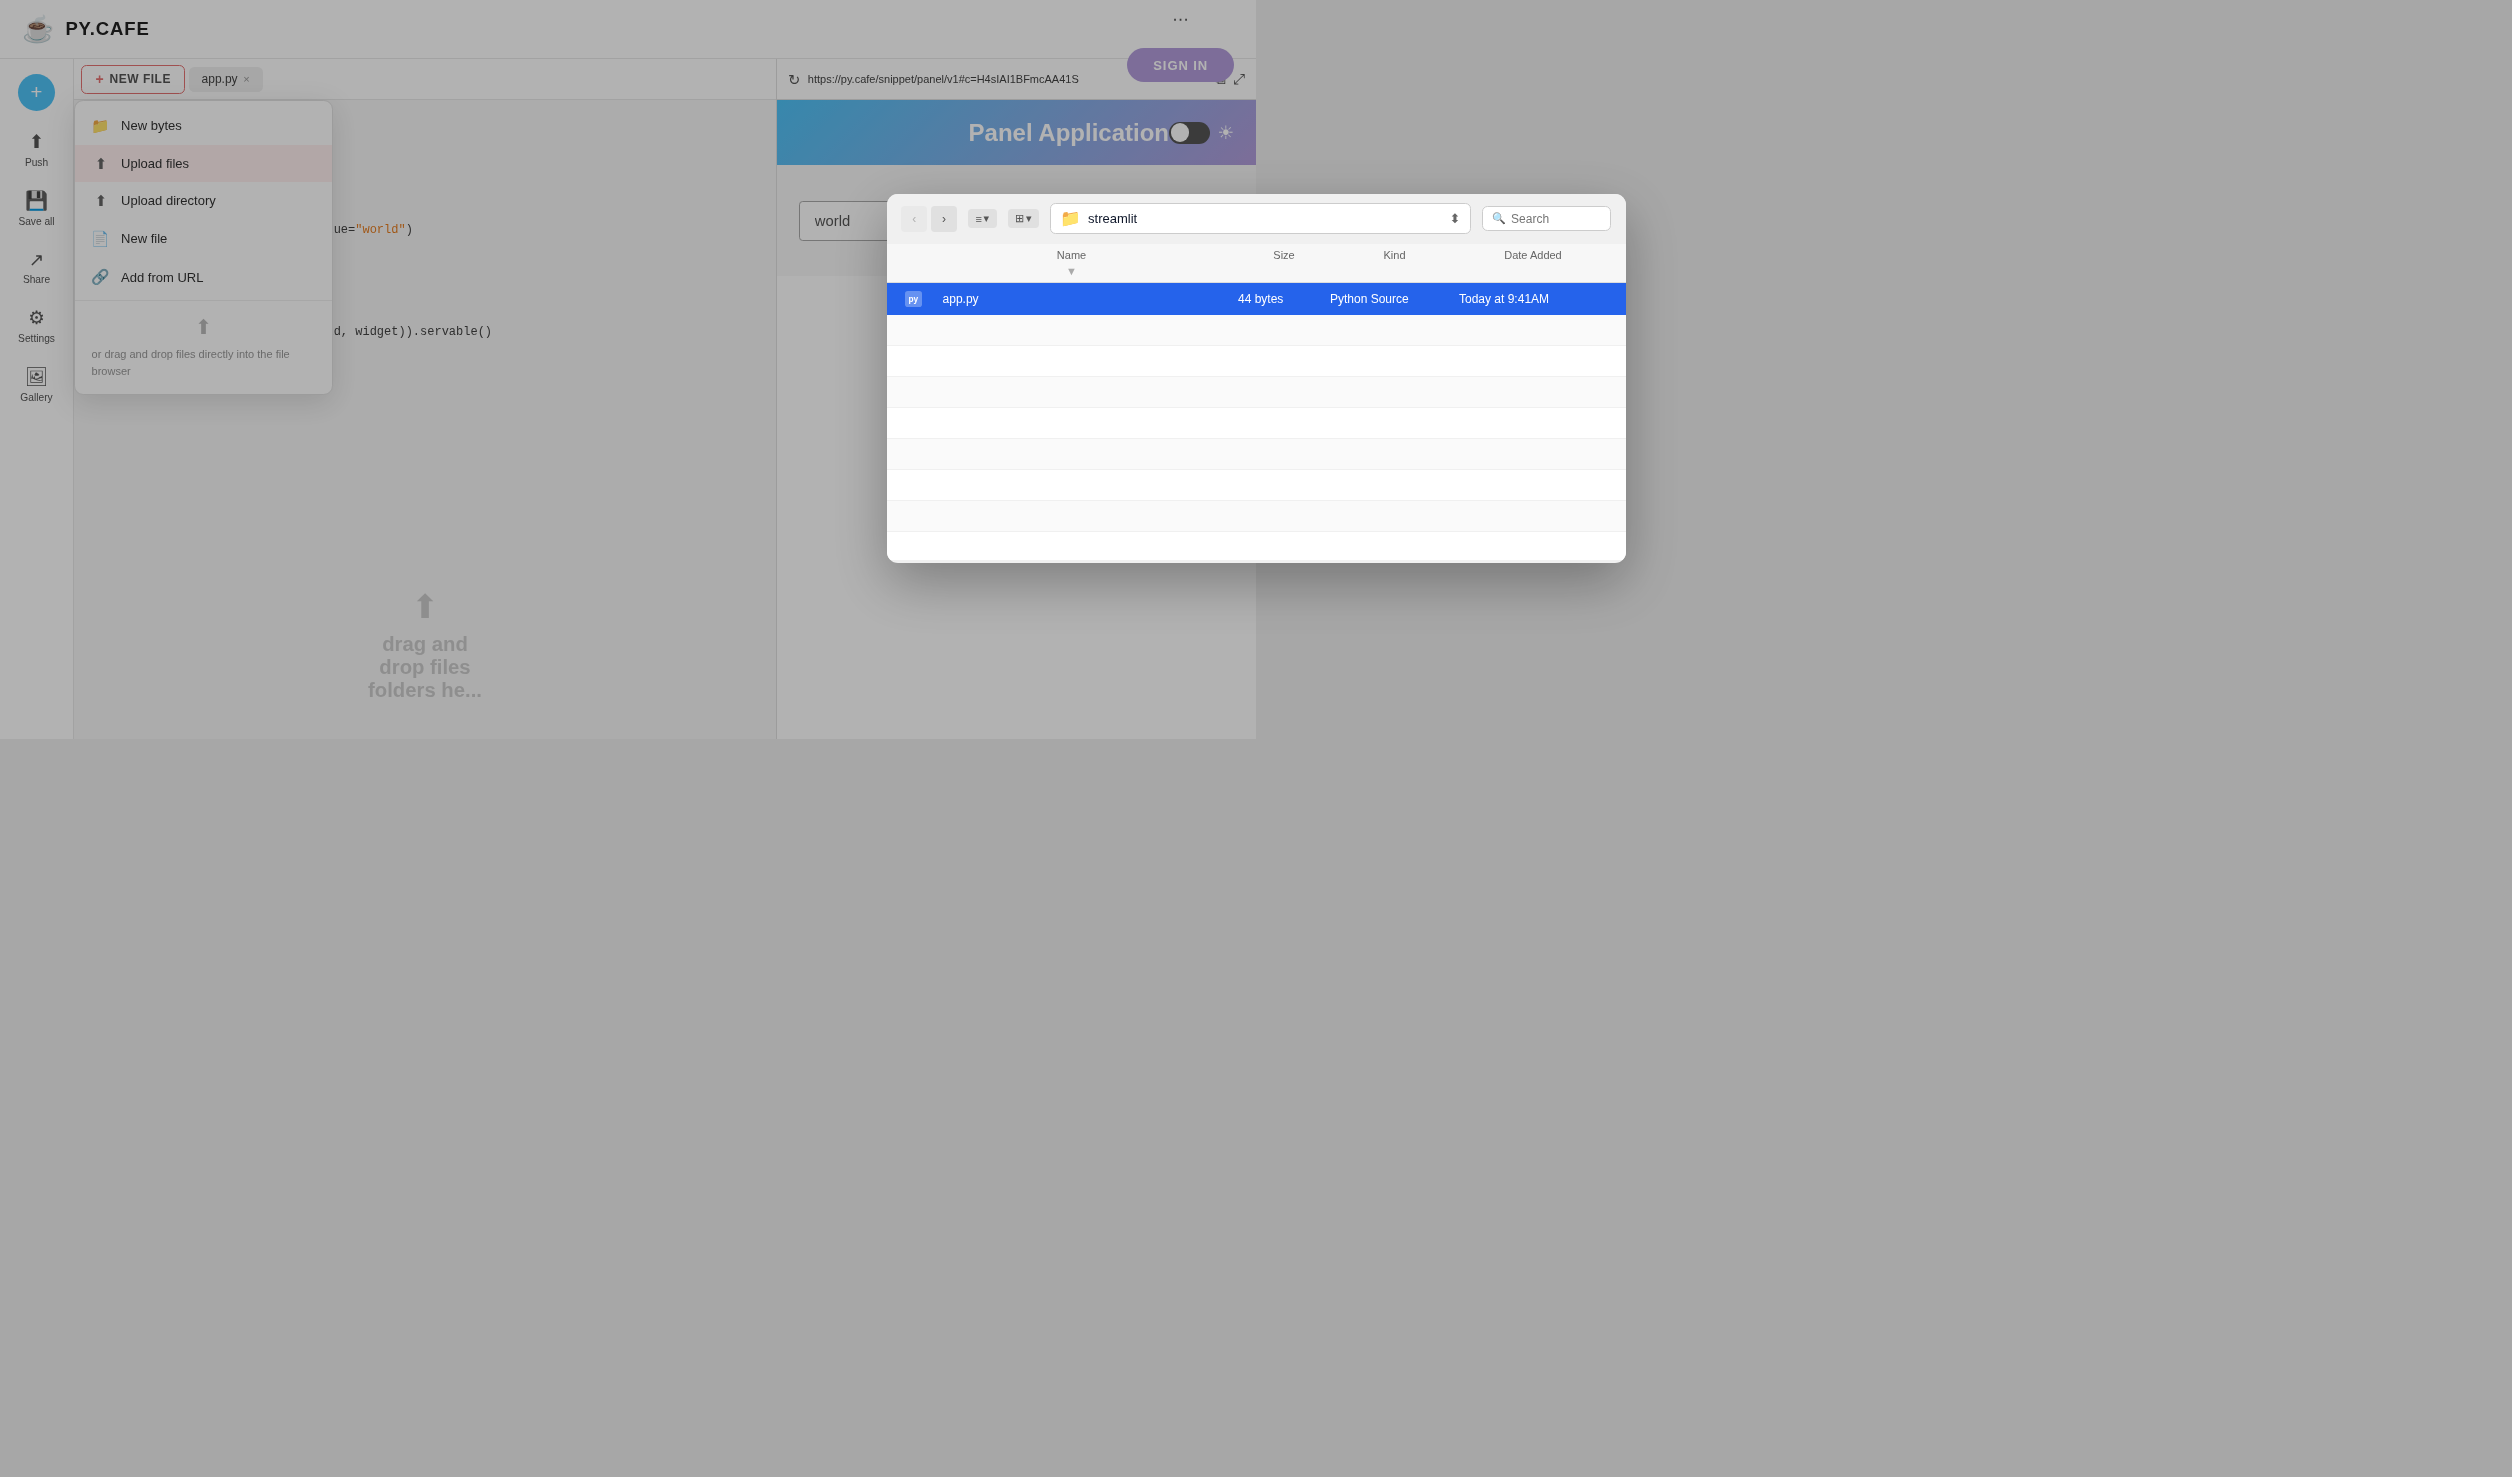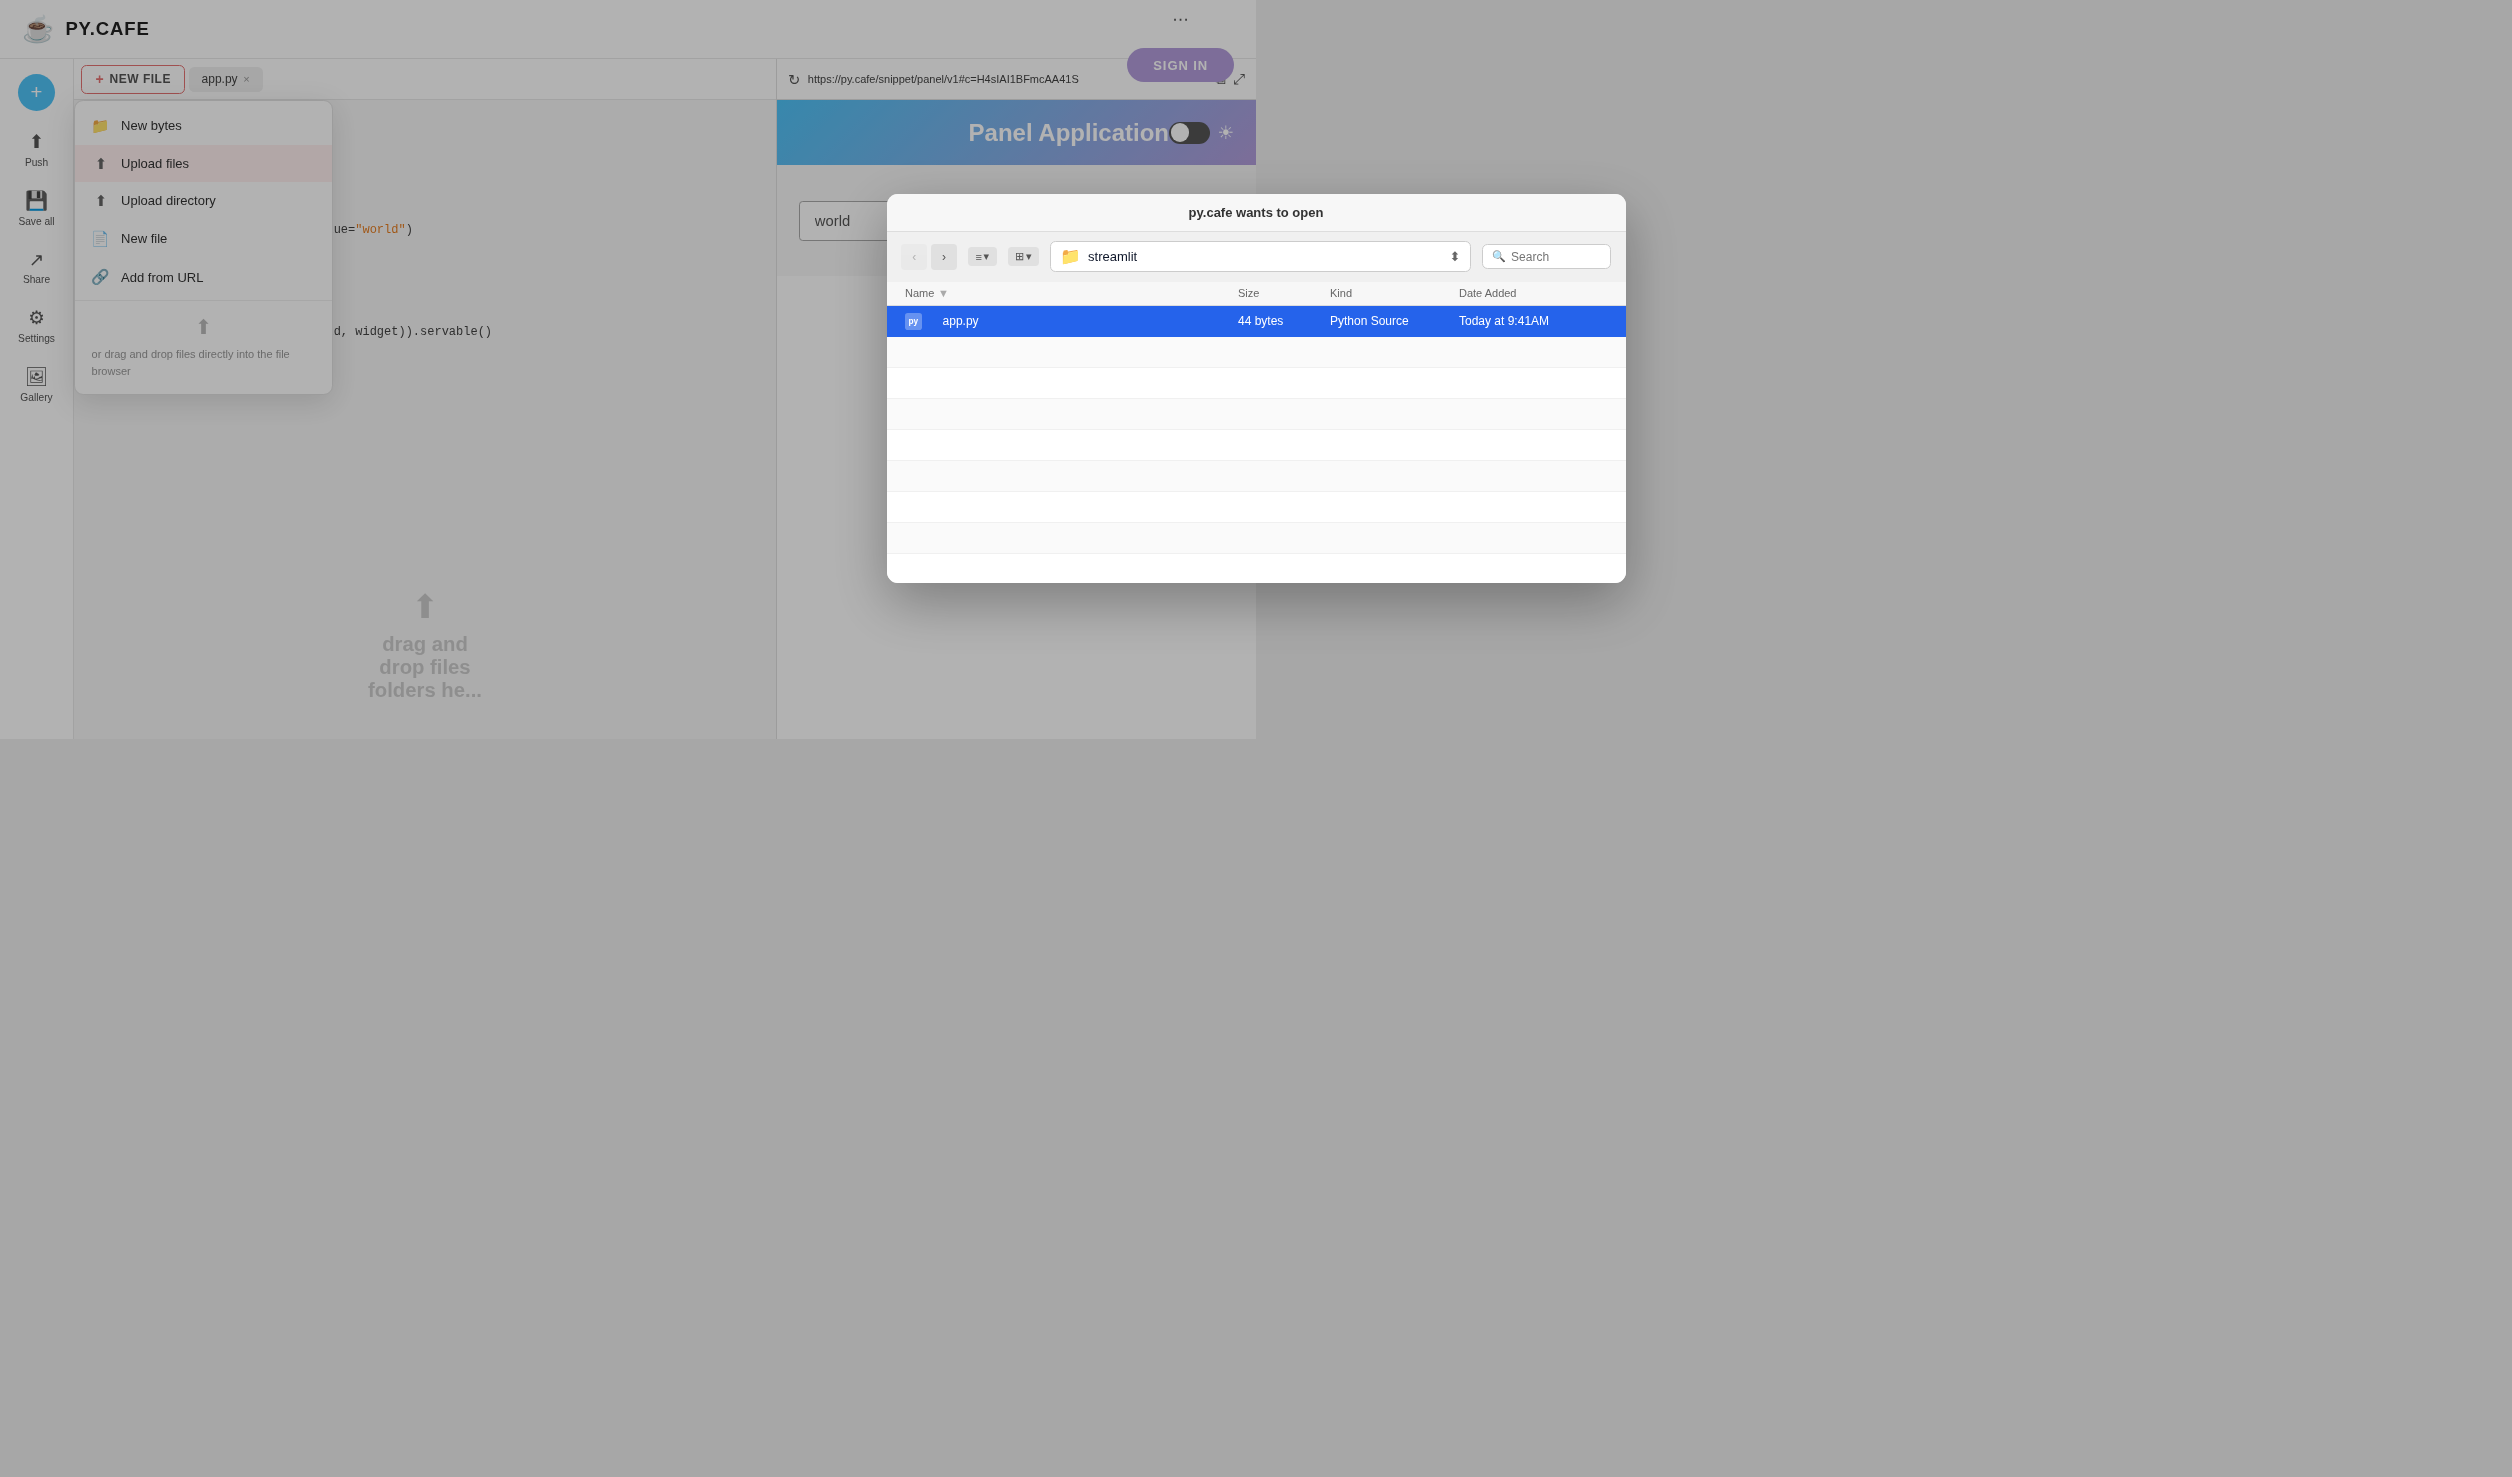"py.cafe wants to open" div.file-dialog-header { html: <div>py.cafe wants to open</div> -> none }
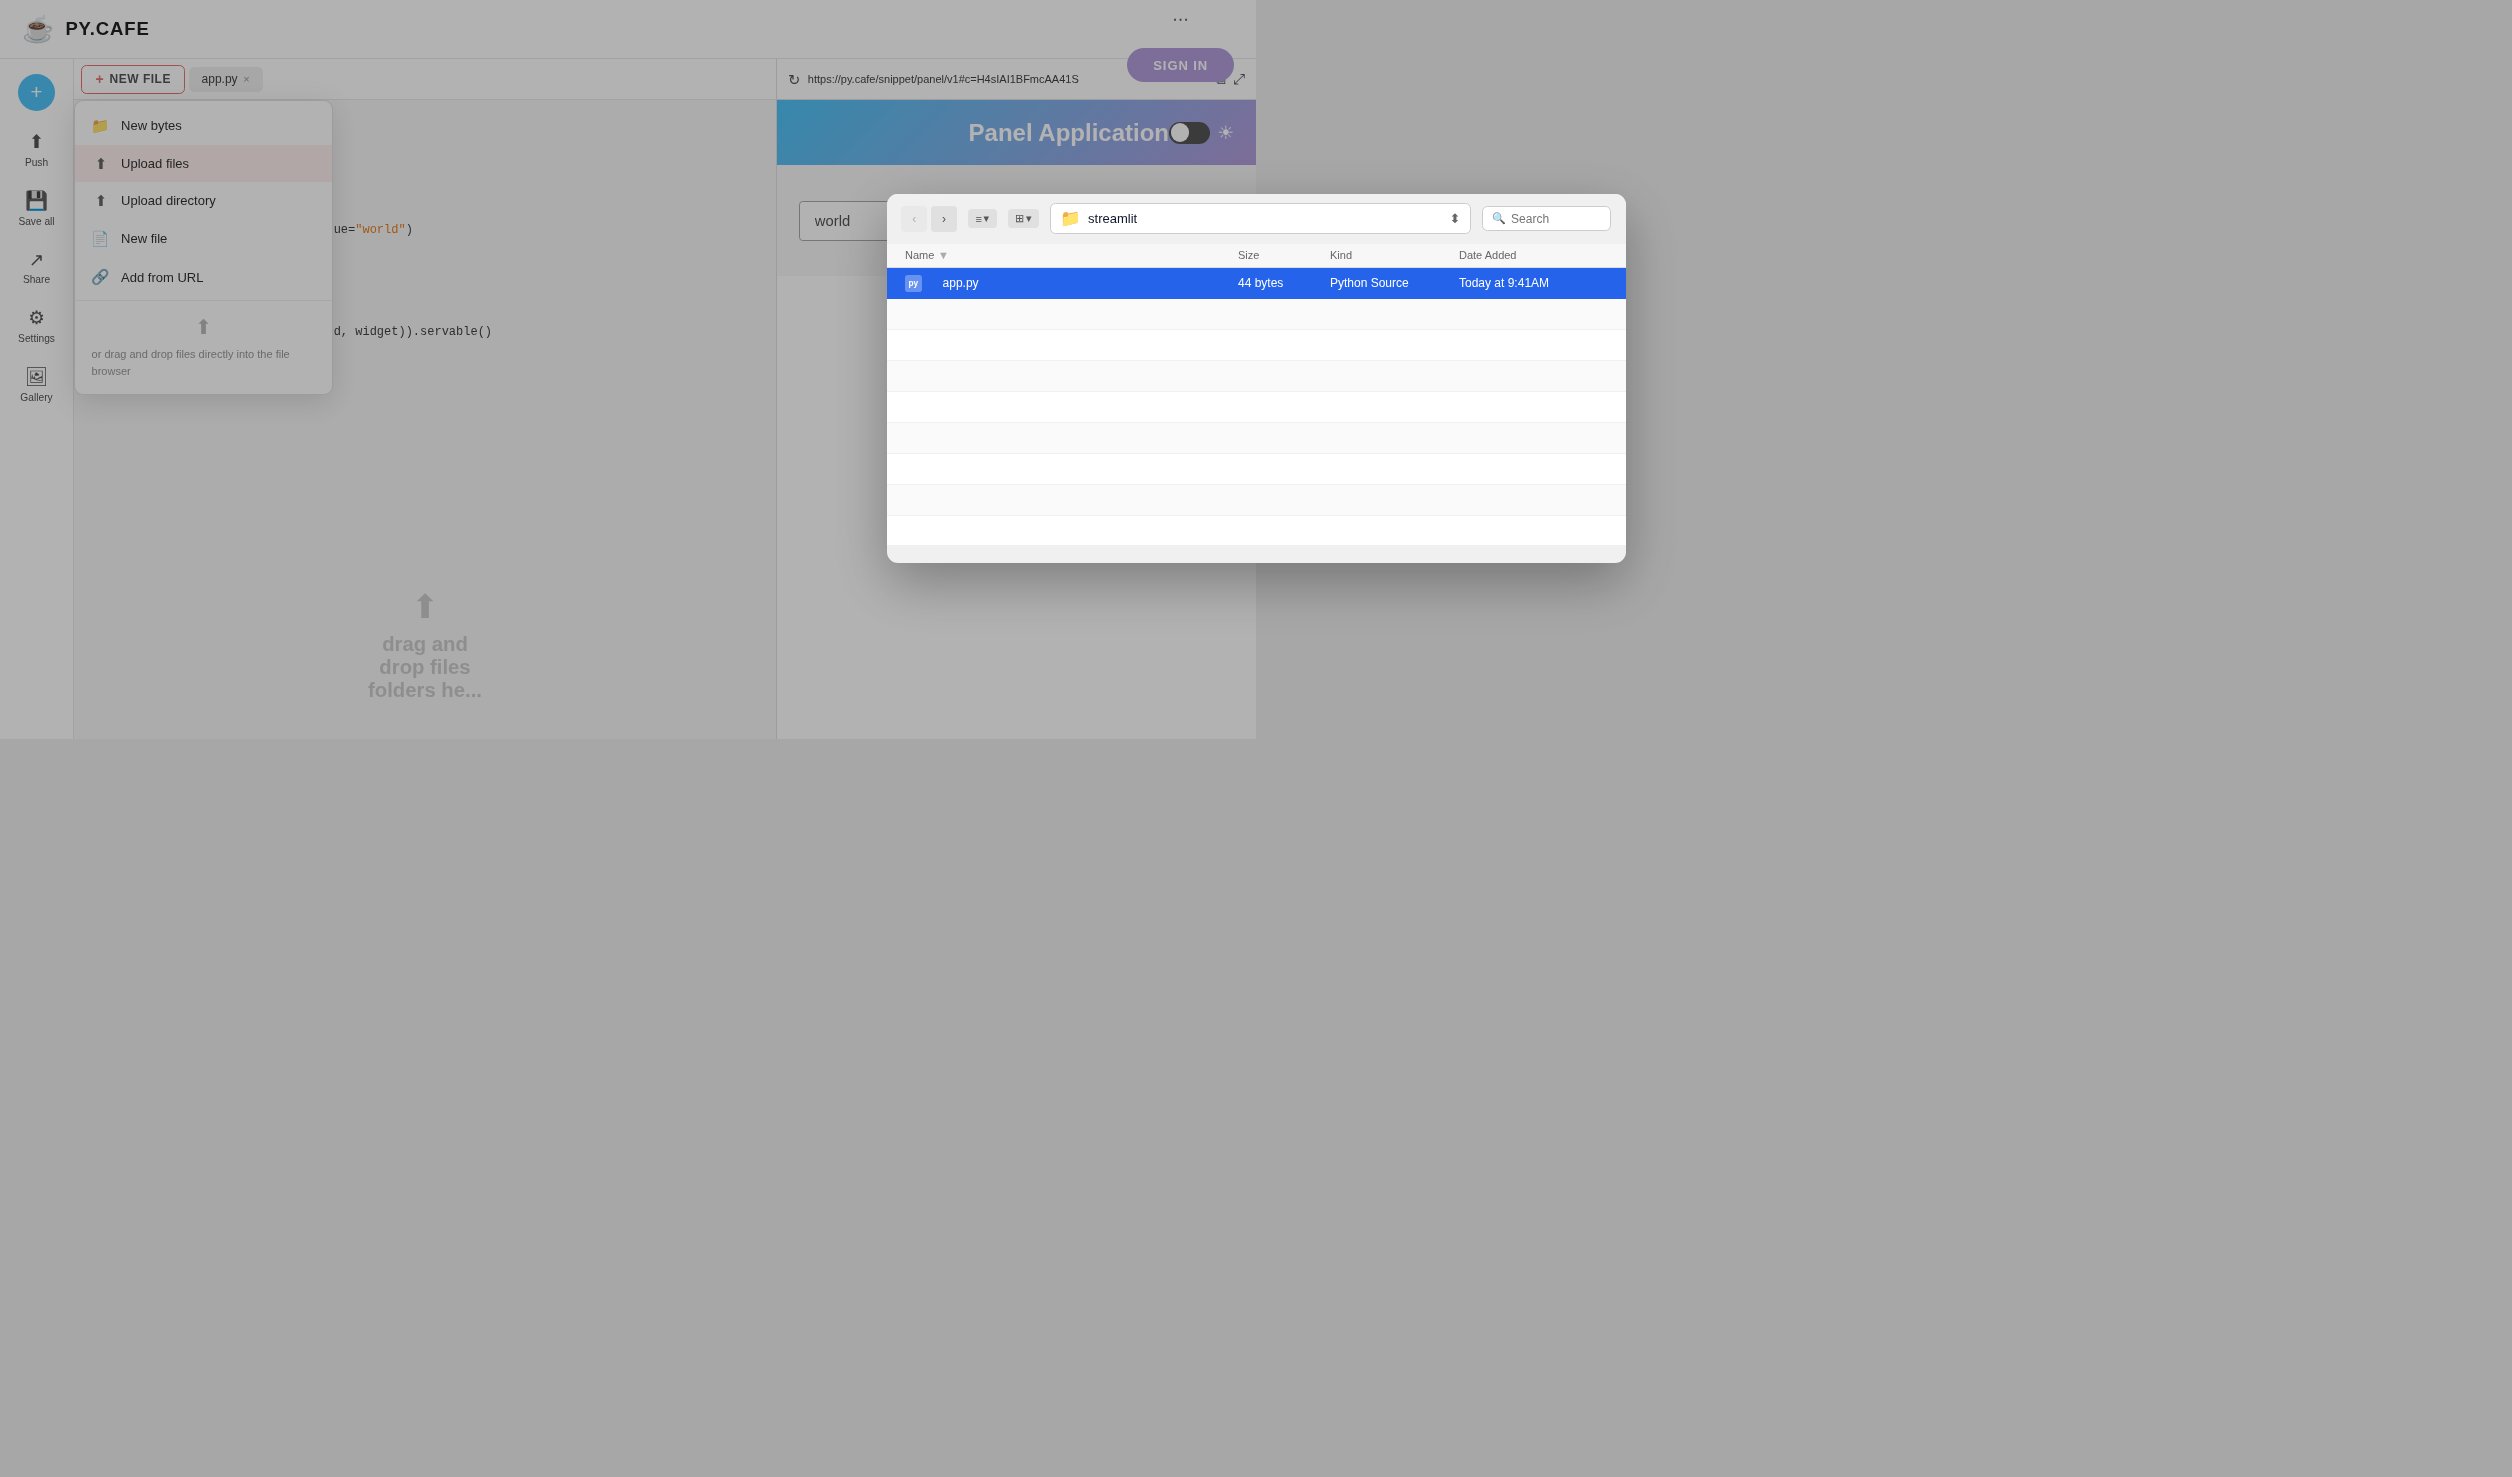"Name" .file-list-header .col { flex-direction: none -> column }
